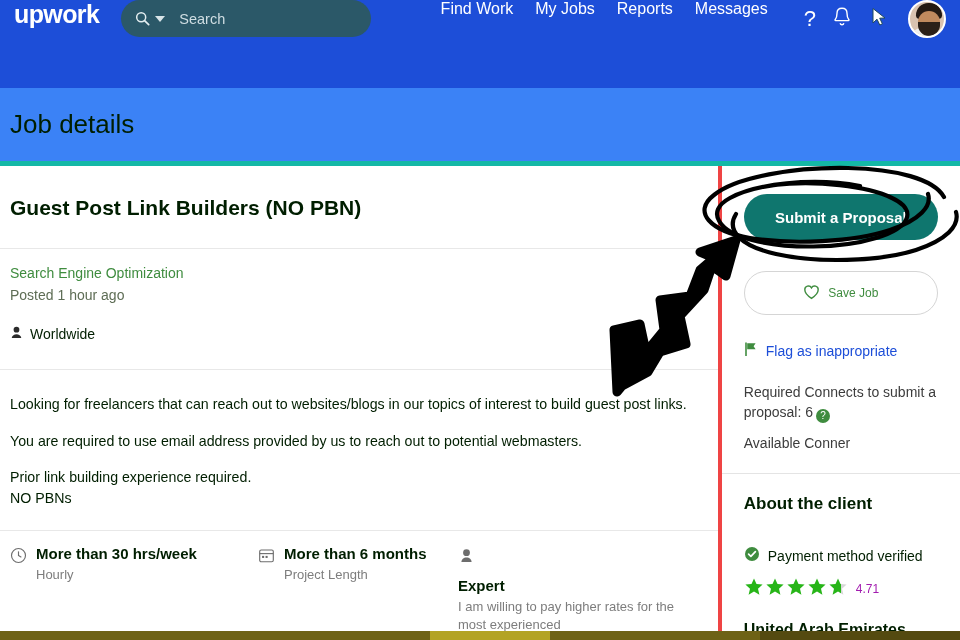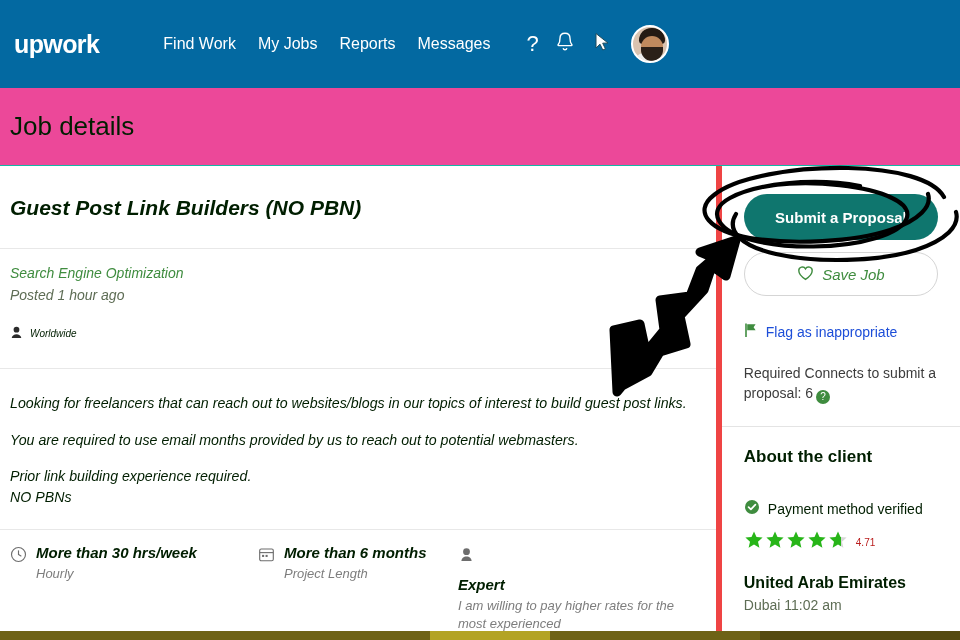"upwork" .navbar { align-items: center -> flex-start; background: #0369a1 -> #1d4ed8 }
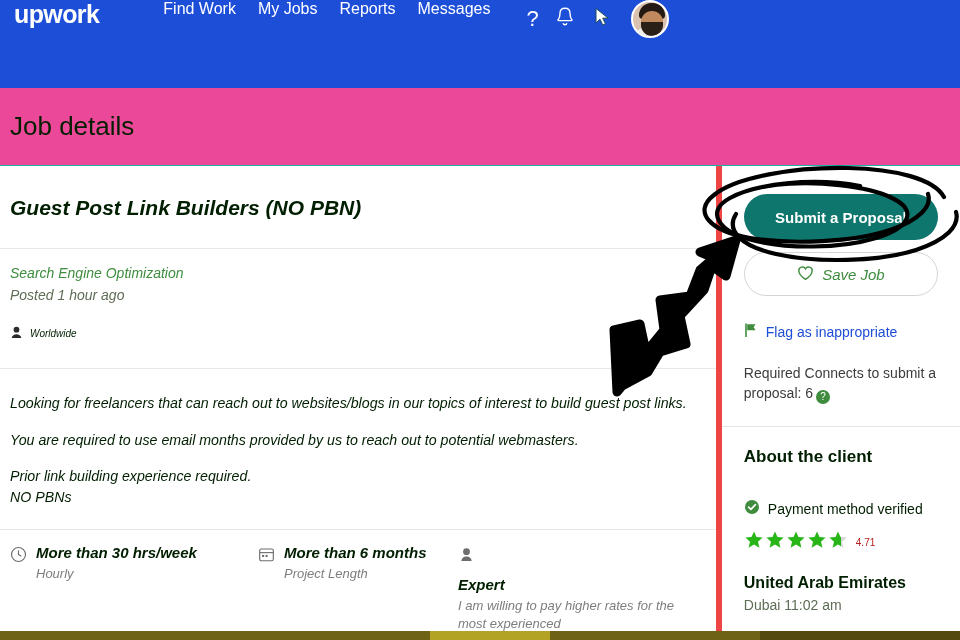"Search" div.search-pill { html: none -> <div> <span> <svg> <circle></circle> <line></line> </svg> </span> <span></span> <span>Search</span> </div> }
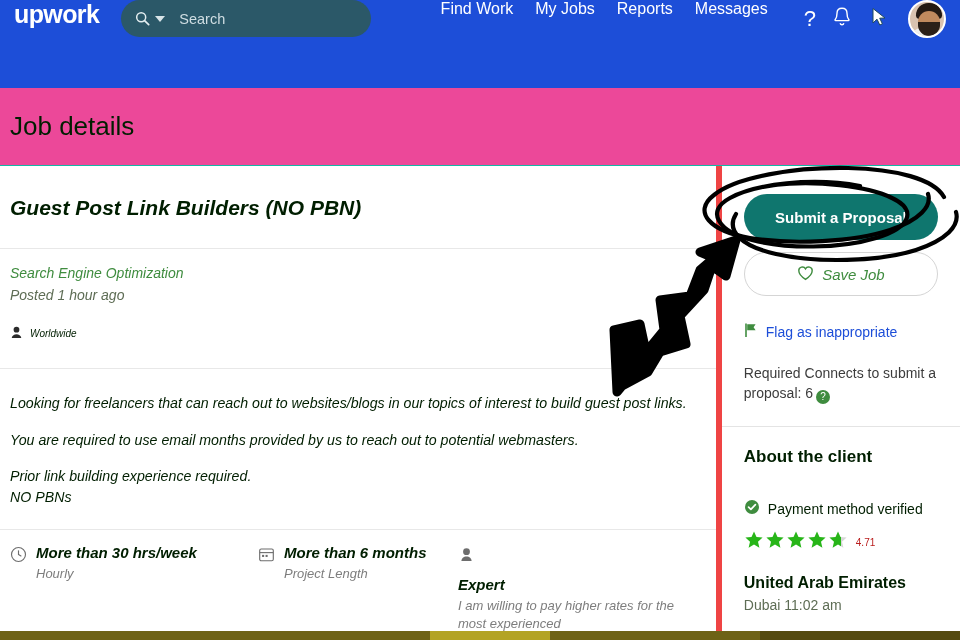"Job details" .page-band { background: #ec4899 -> #3b82f6; border-bottom: 1px solid #14b8a6 -> 5px solid #14b8a6 }
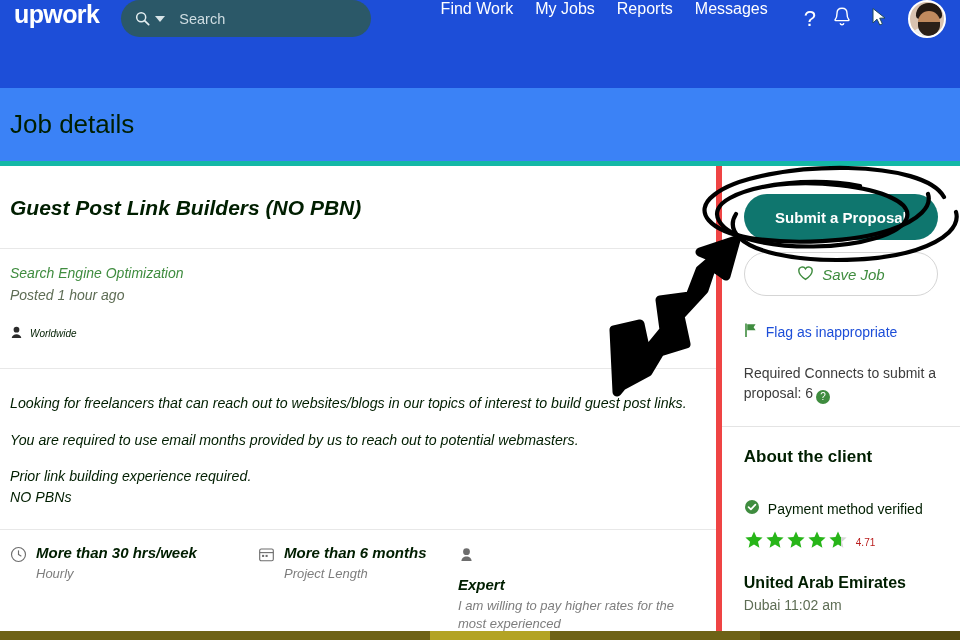"Guest Post Link Builders (NO" .main-col { border-right: 6px solid #ef4444 -> 4px solid #ef4444; font-style: italic -> none }
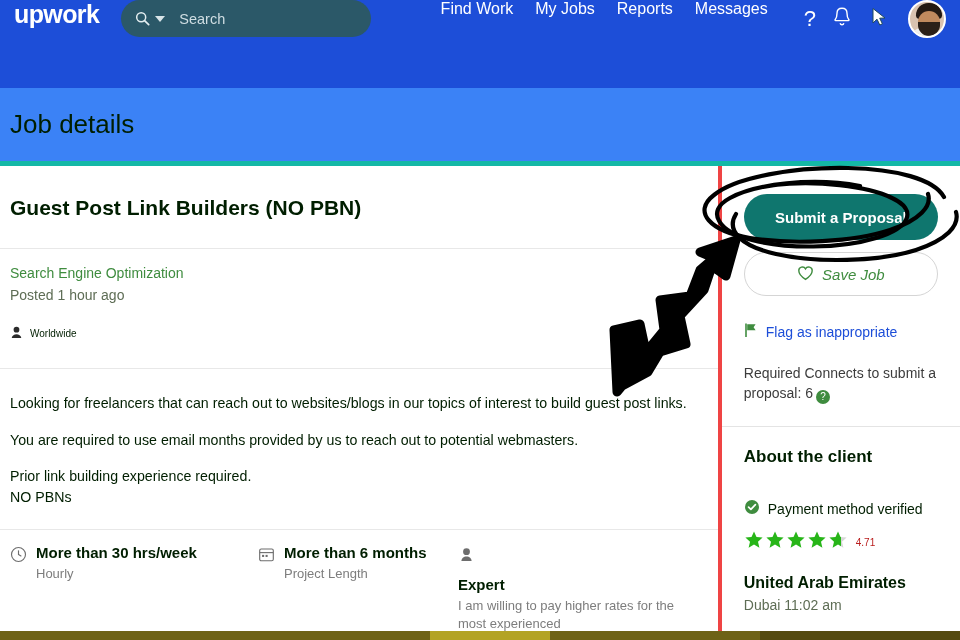"Save Job" .btn-save { font-size: 15px -> 12px; font-style: italic -> none; margin-top: 12px -> 31px }
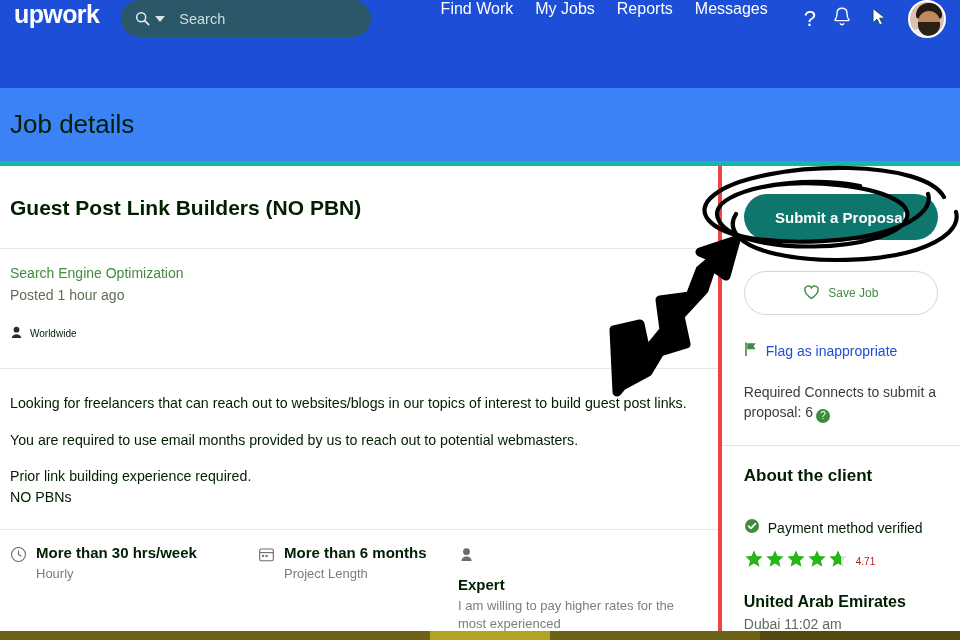"Worldwide" .loc-row { font-size: 10px -> 14px }
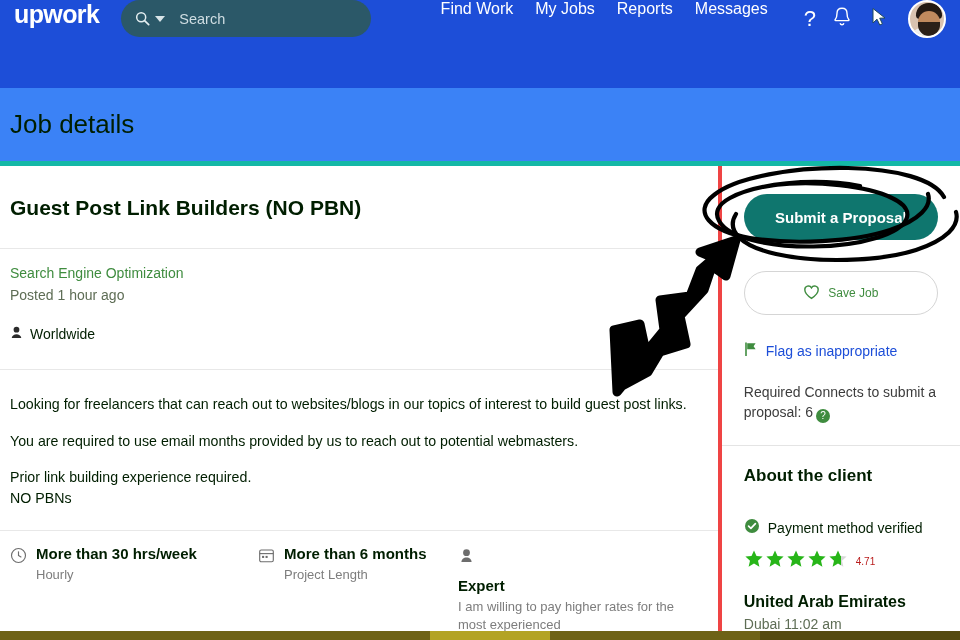"You are required to use" p { text: months -> address }
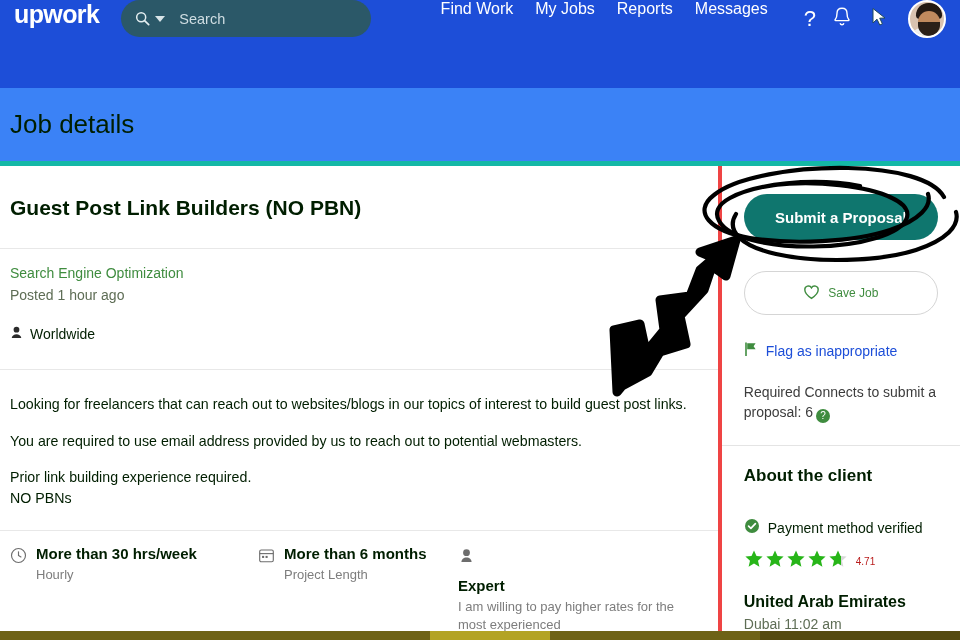"Available Conner" div.available { html: none -> <div>Available Conner</div> }
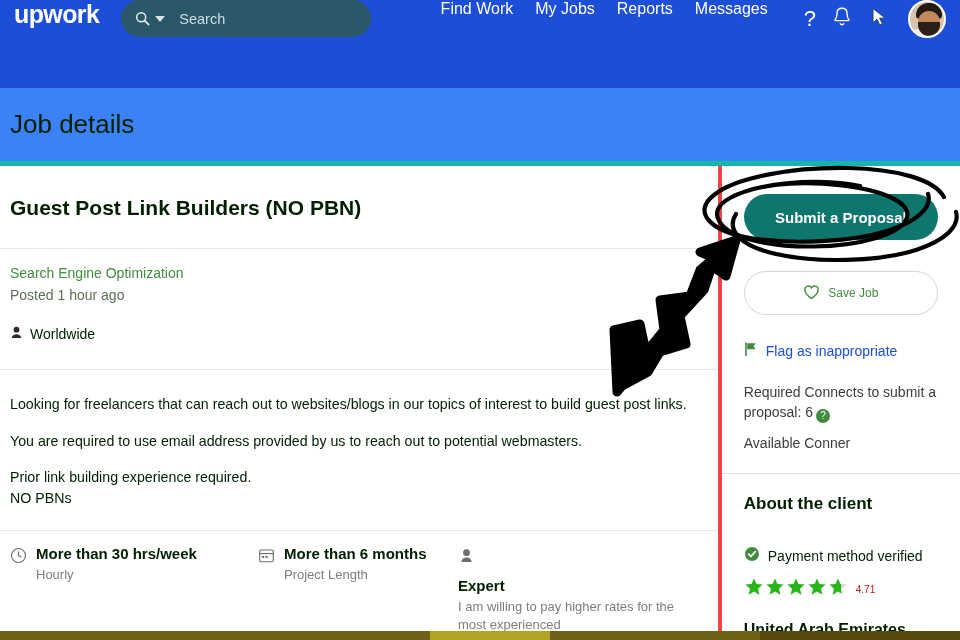"4.71" .rating-num { color: #b91c1c -> #a21caf; font-size: 10px -> 12px }
